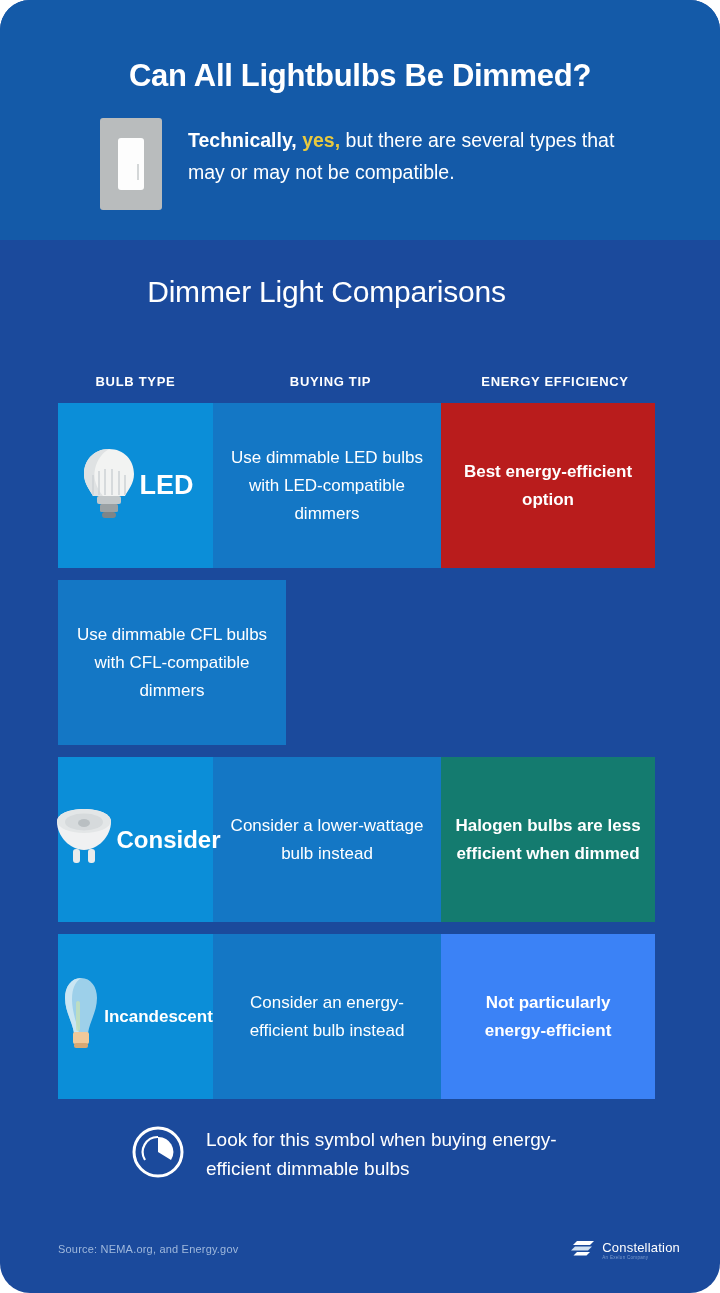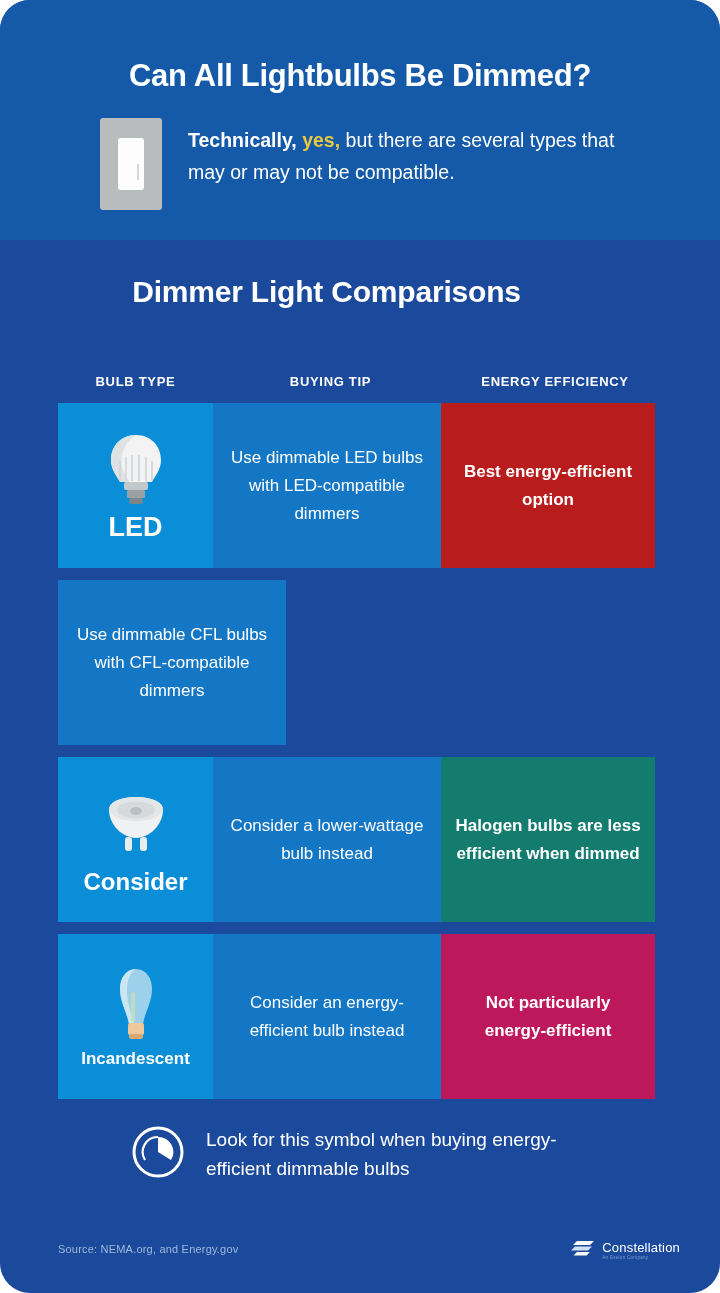"Dimmer Light Comparisons" .section-title { font-weight: bold -> normal }
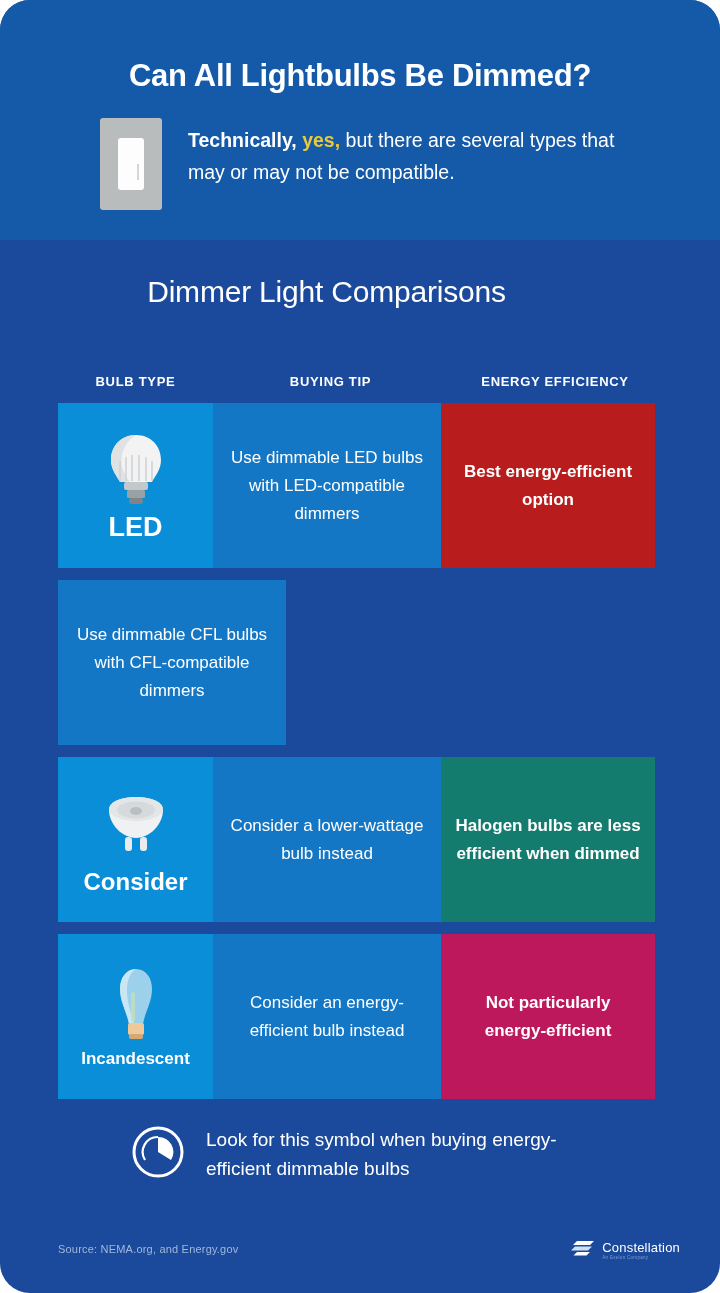"LED" .cell-bulb { flex-direction: column -> row }
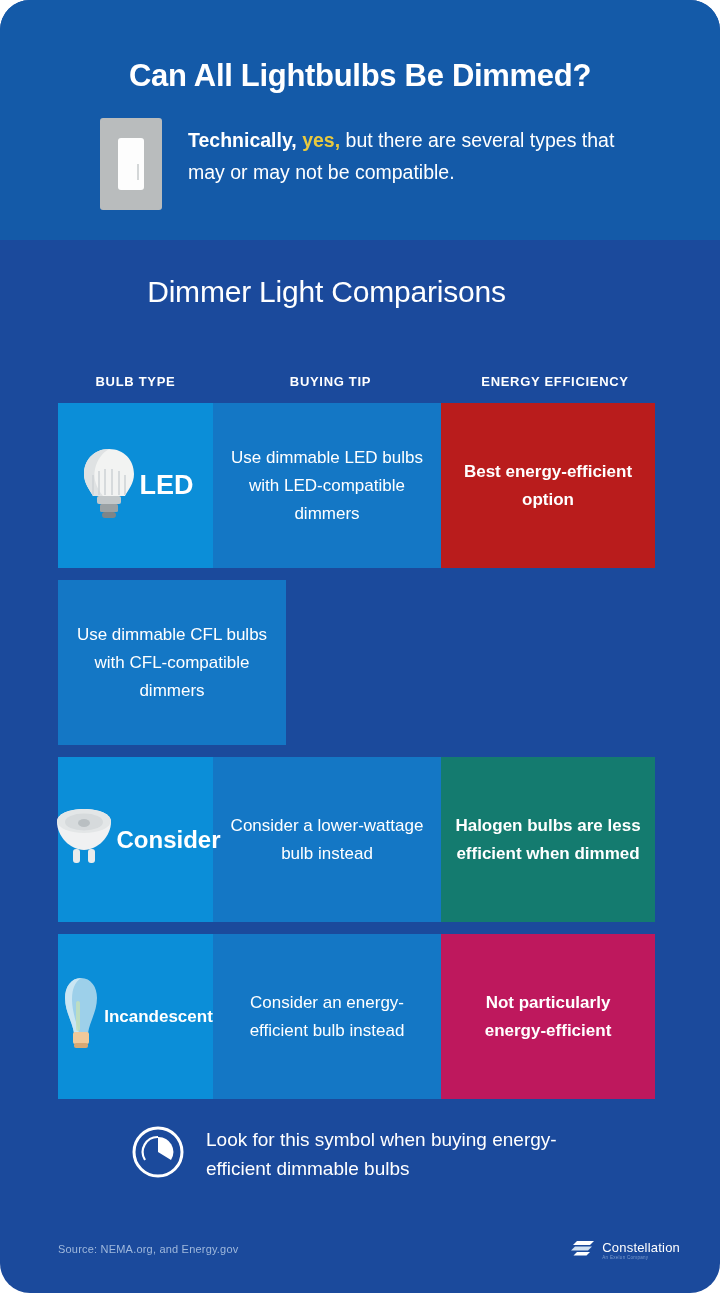"Not particularly energy-efficient" div.cell-energy { background: #be185d -> #3b82f6 }
